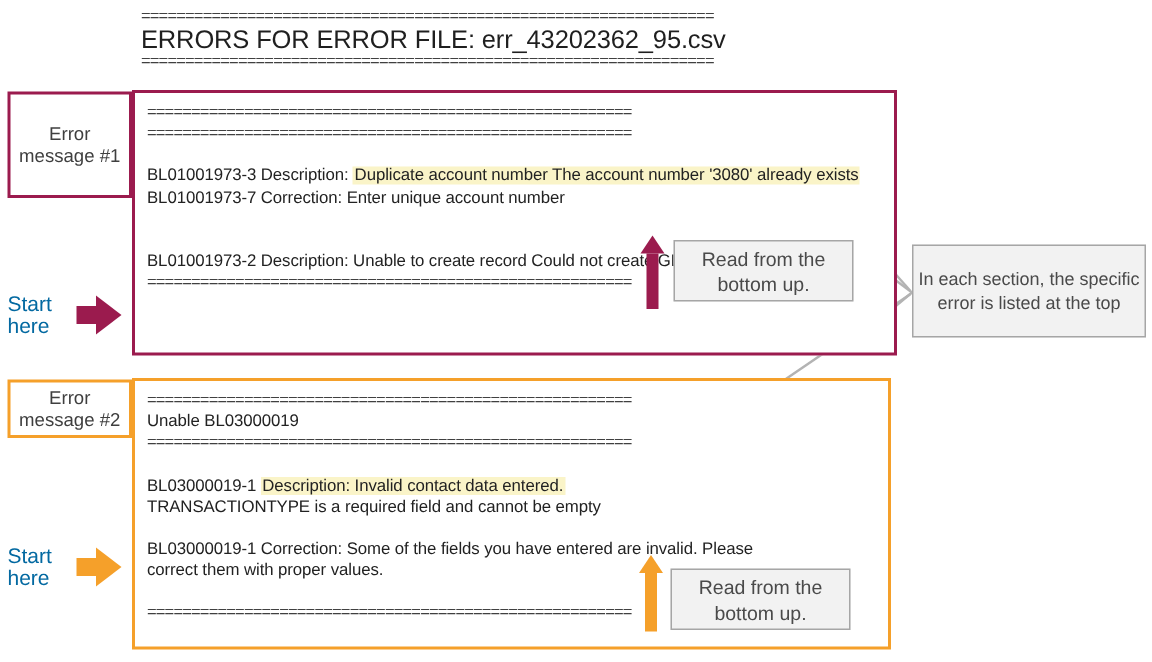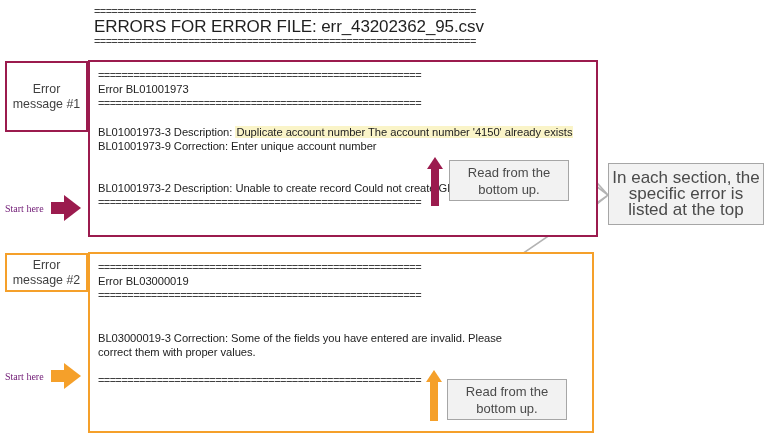"Error BL01001973" div.log-line { html: <div>Error BL01001973</div> -> none }
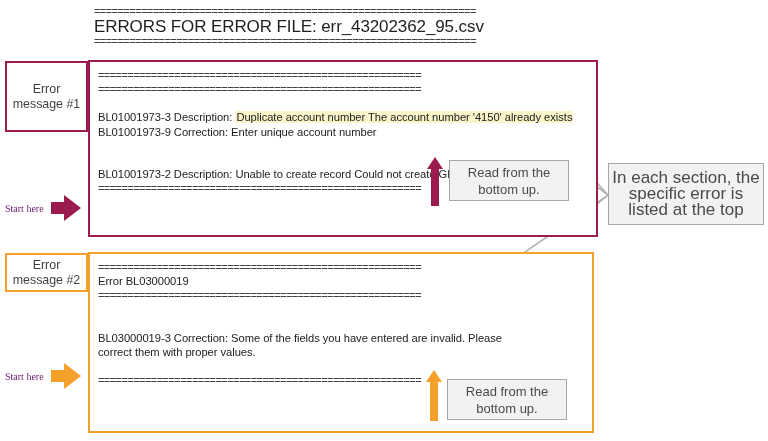"Duplicate account number The account" span.hl { text: '4150' -> '3080' }
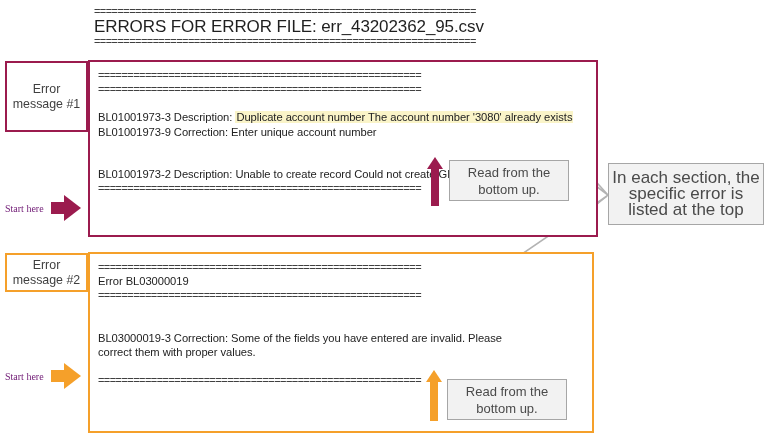"BL01001973-9 Correction: Enter unique" div.log-line { text: BL01001973-9 -> BL01001973-7 }
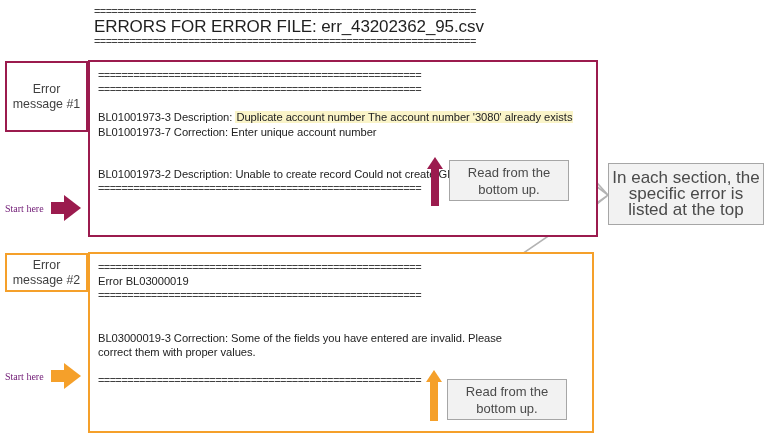"In each section, the specific" #callout-section { font-size: 17px -> 12px }
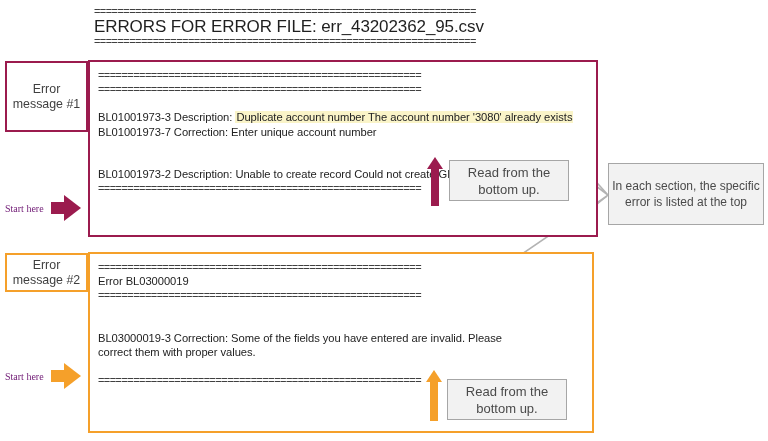"Start here" .start-text { color: #701a75 -> #0369a1; font-family: Liberation Serif, serif -> none; font-size: 10px -> 14px }
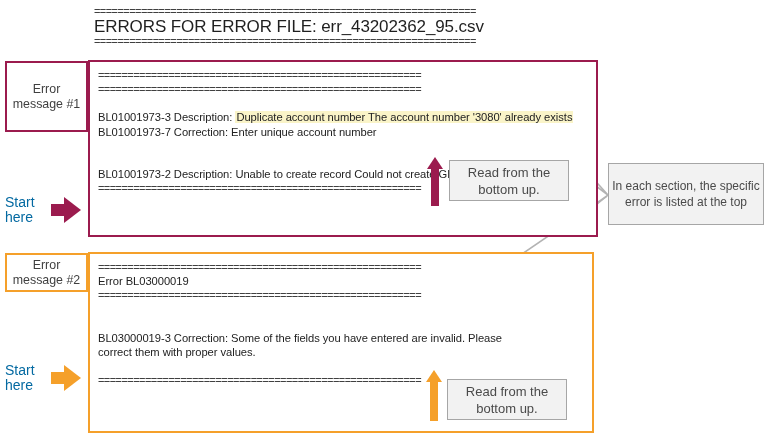"Error BL03000019" div.log-line { text: Error -> Unable }
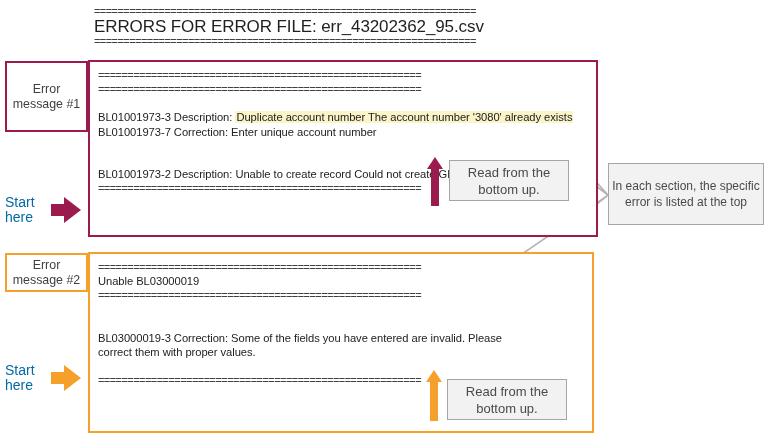"BL03000019-1 Description: Invalid" div.log-line { html: none -> <div><span>BL03000019-1 </span><span>Description: Invalid contact data entered.</span></div> }
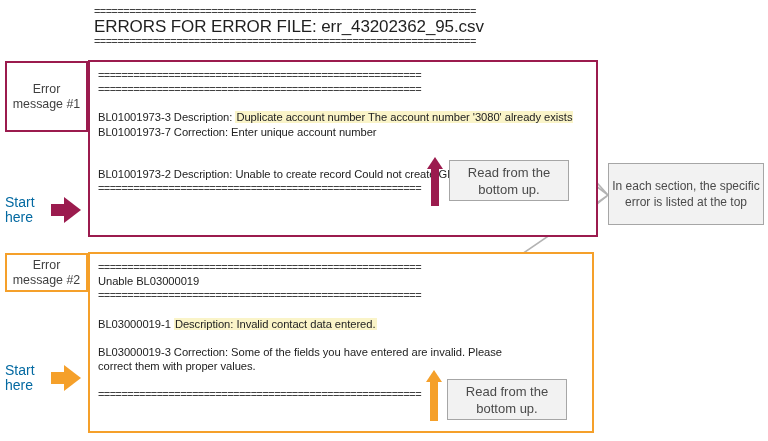"TRANSACTIONTYPE is a required field" div.log-line { html: none -> <div>TRANSACTIONTYPE is a required field and cannot be empty</div> }
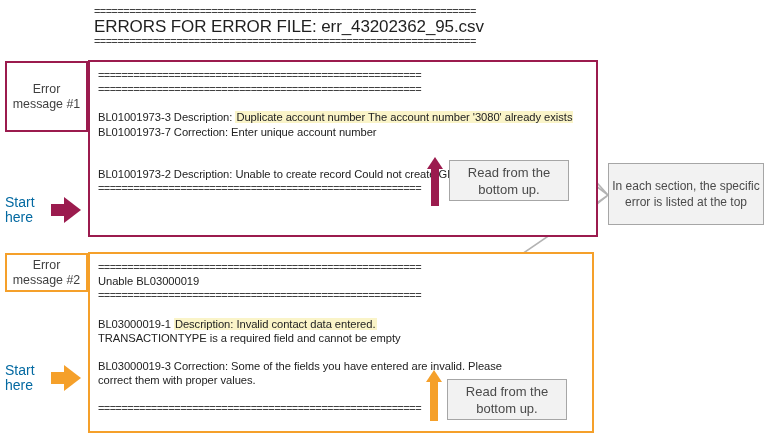"BL03000019-3 Correction: Some of the" div.log-line { text: BL03000019-3 -> BL03000019-1 }
